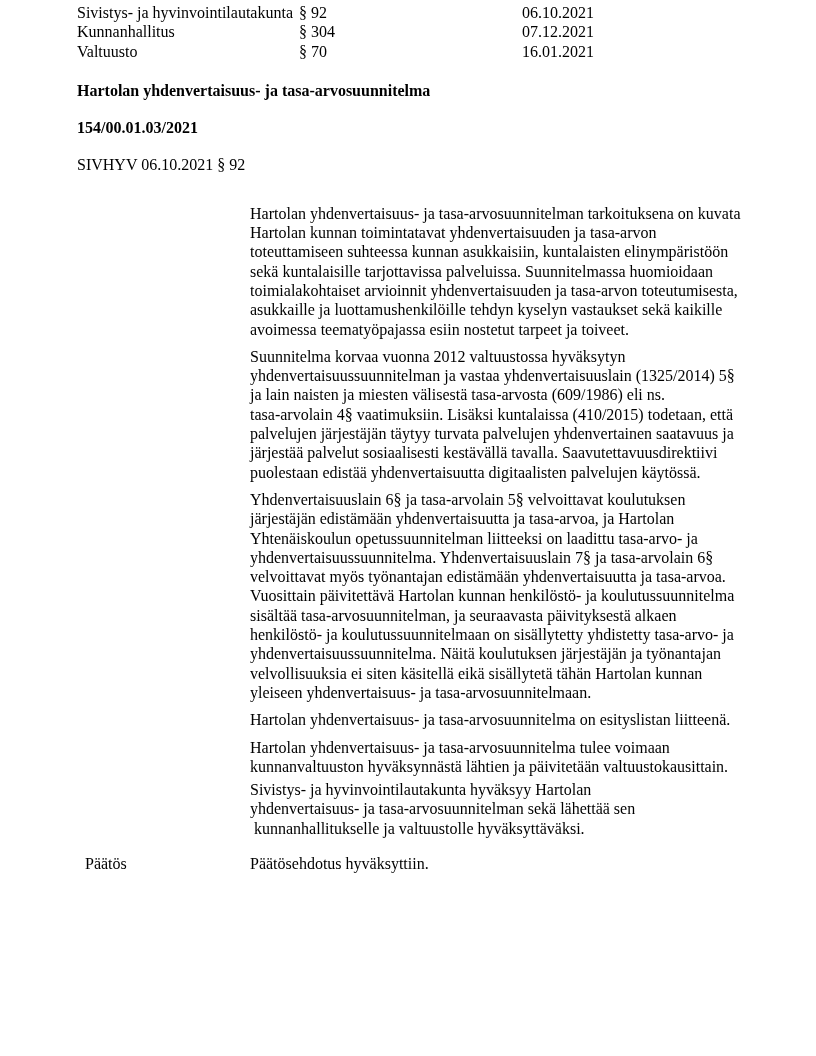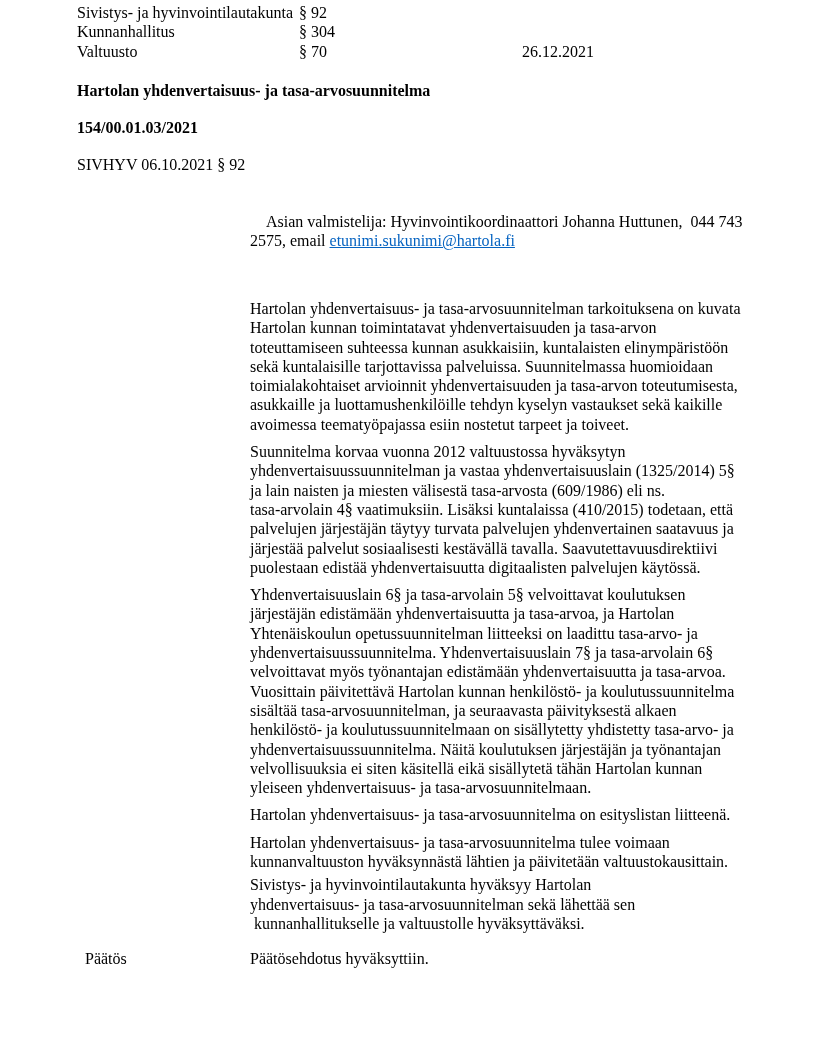"06.10.2021" span.hist-cell { html: none -> <span>06.10.2021</span> }
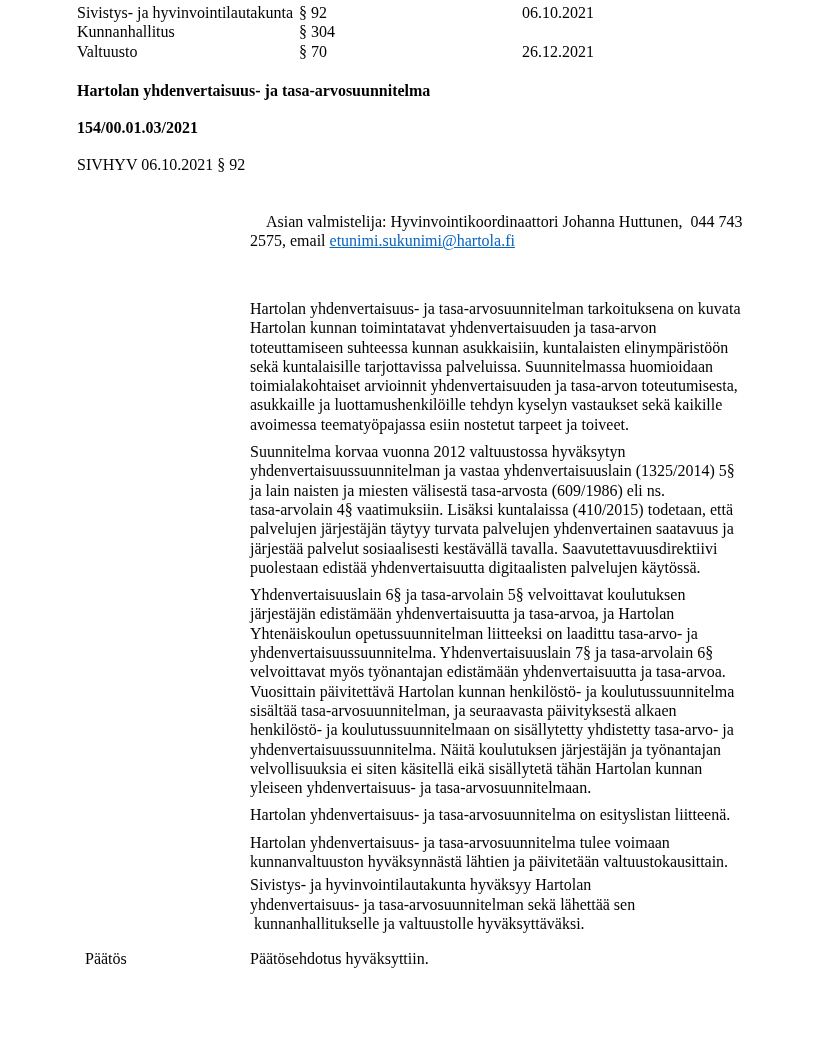"07.12.2021" span.hist-cell { html: none -> <span>07.12.2021</span> }
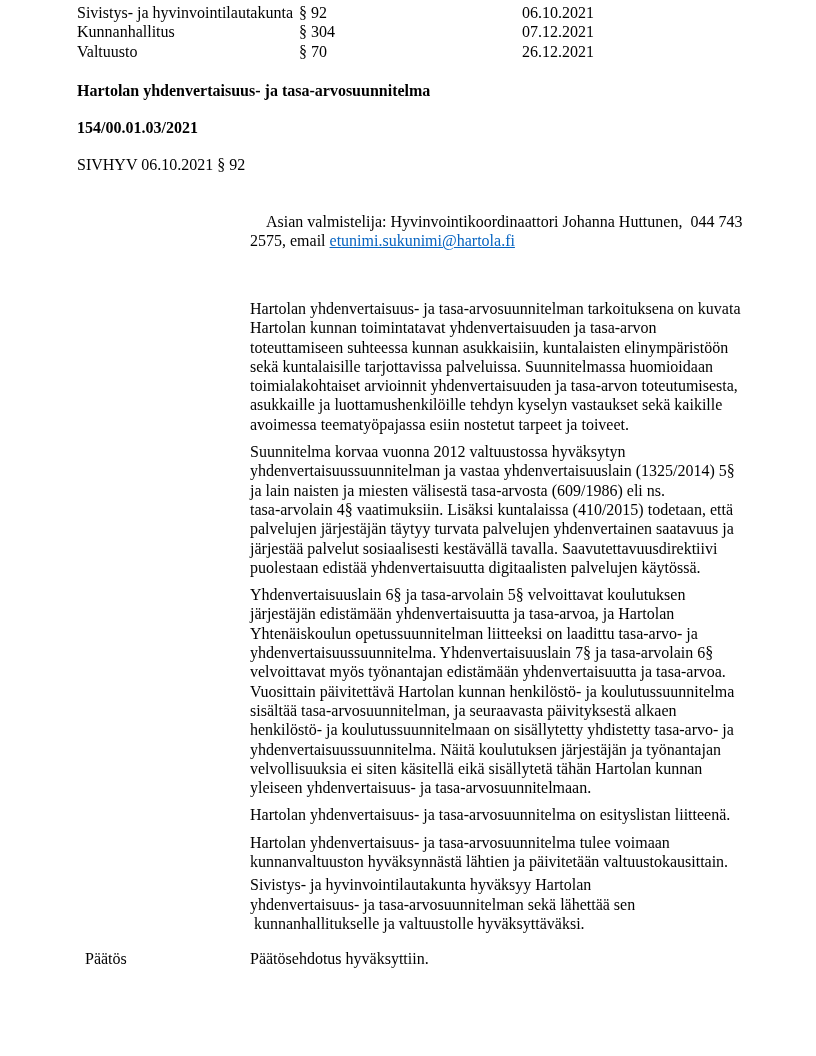"26.12.2021" span.hist-cell { text: 26.12.2021 -> 16.01.2021 }
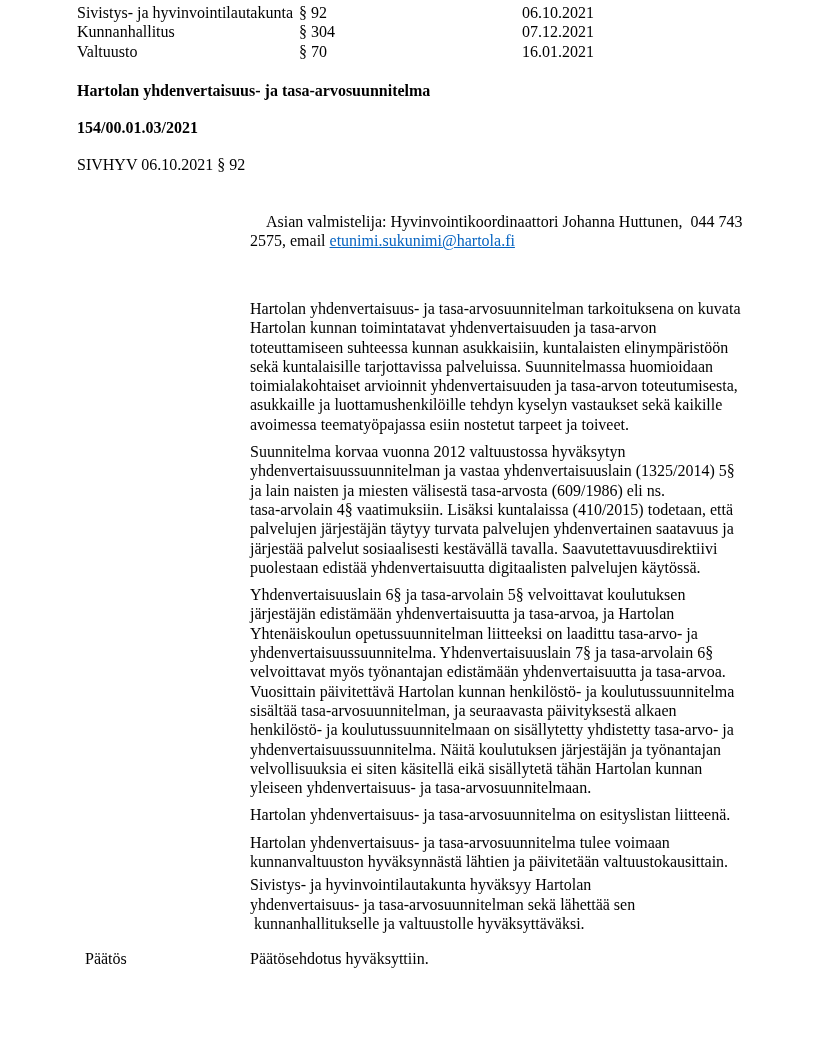"Asian valmistelija:" div.block { html: <div> <span>Asian valmistelija: Hyvinvointikoordinaattori Johanna Huttunen, 044 743 2575, email </span><a>etunimi.sukunimi@hartola.fi</a> </div> -> none }
